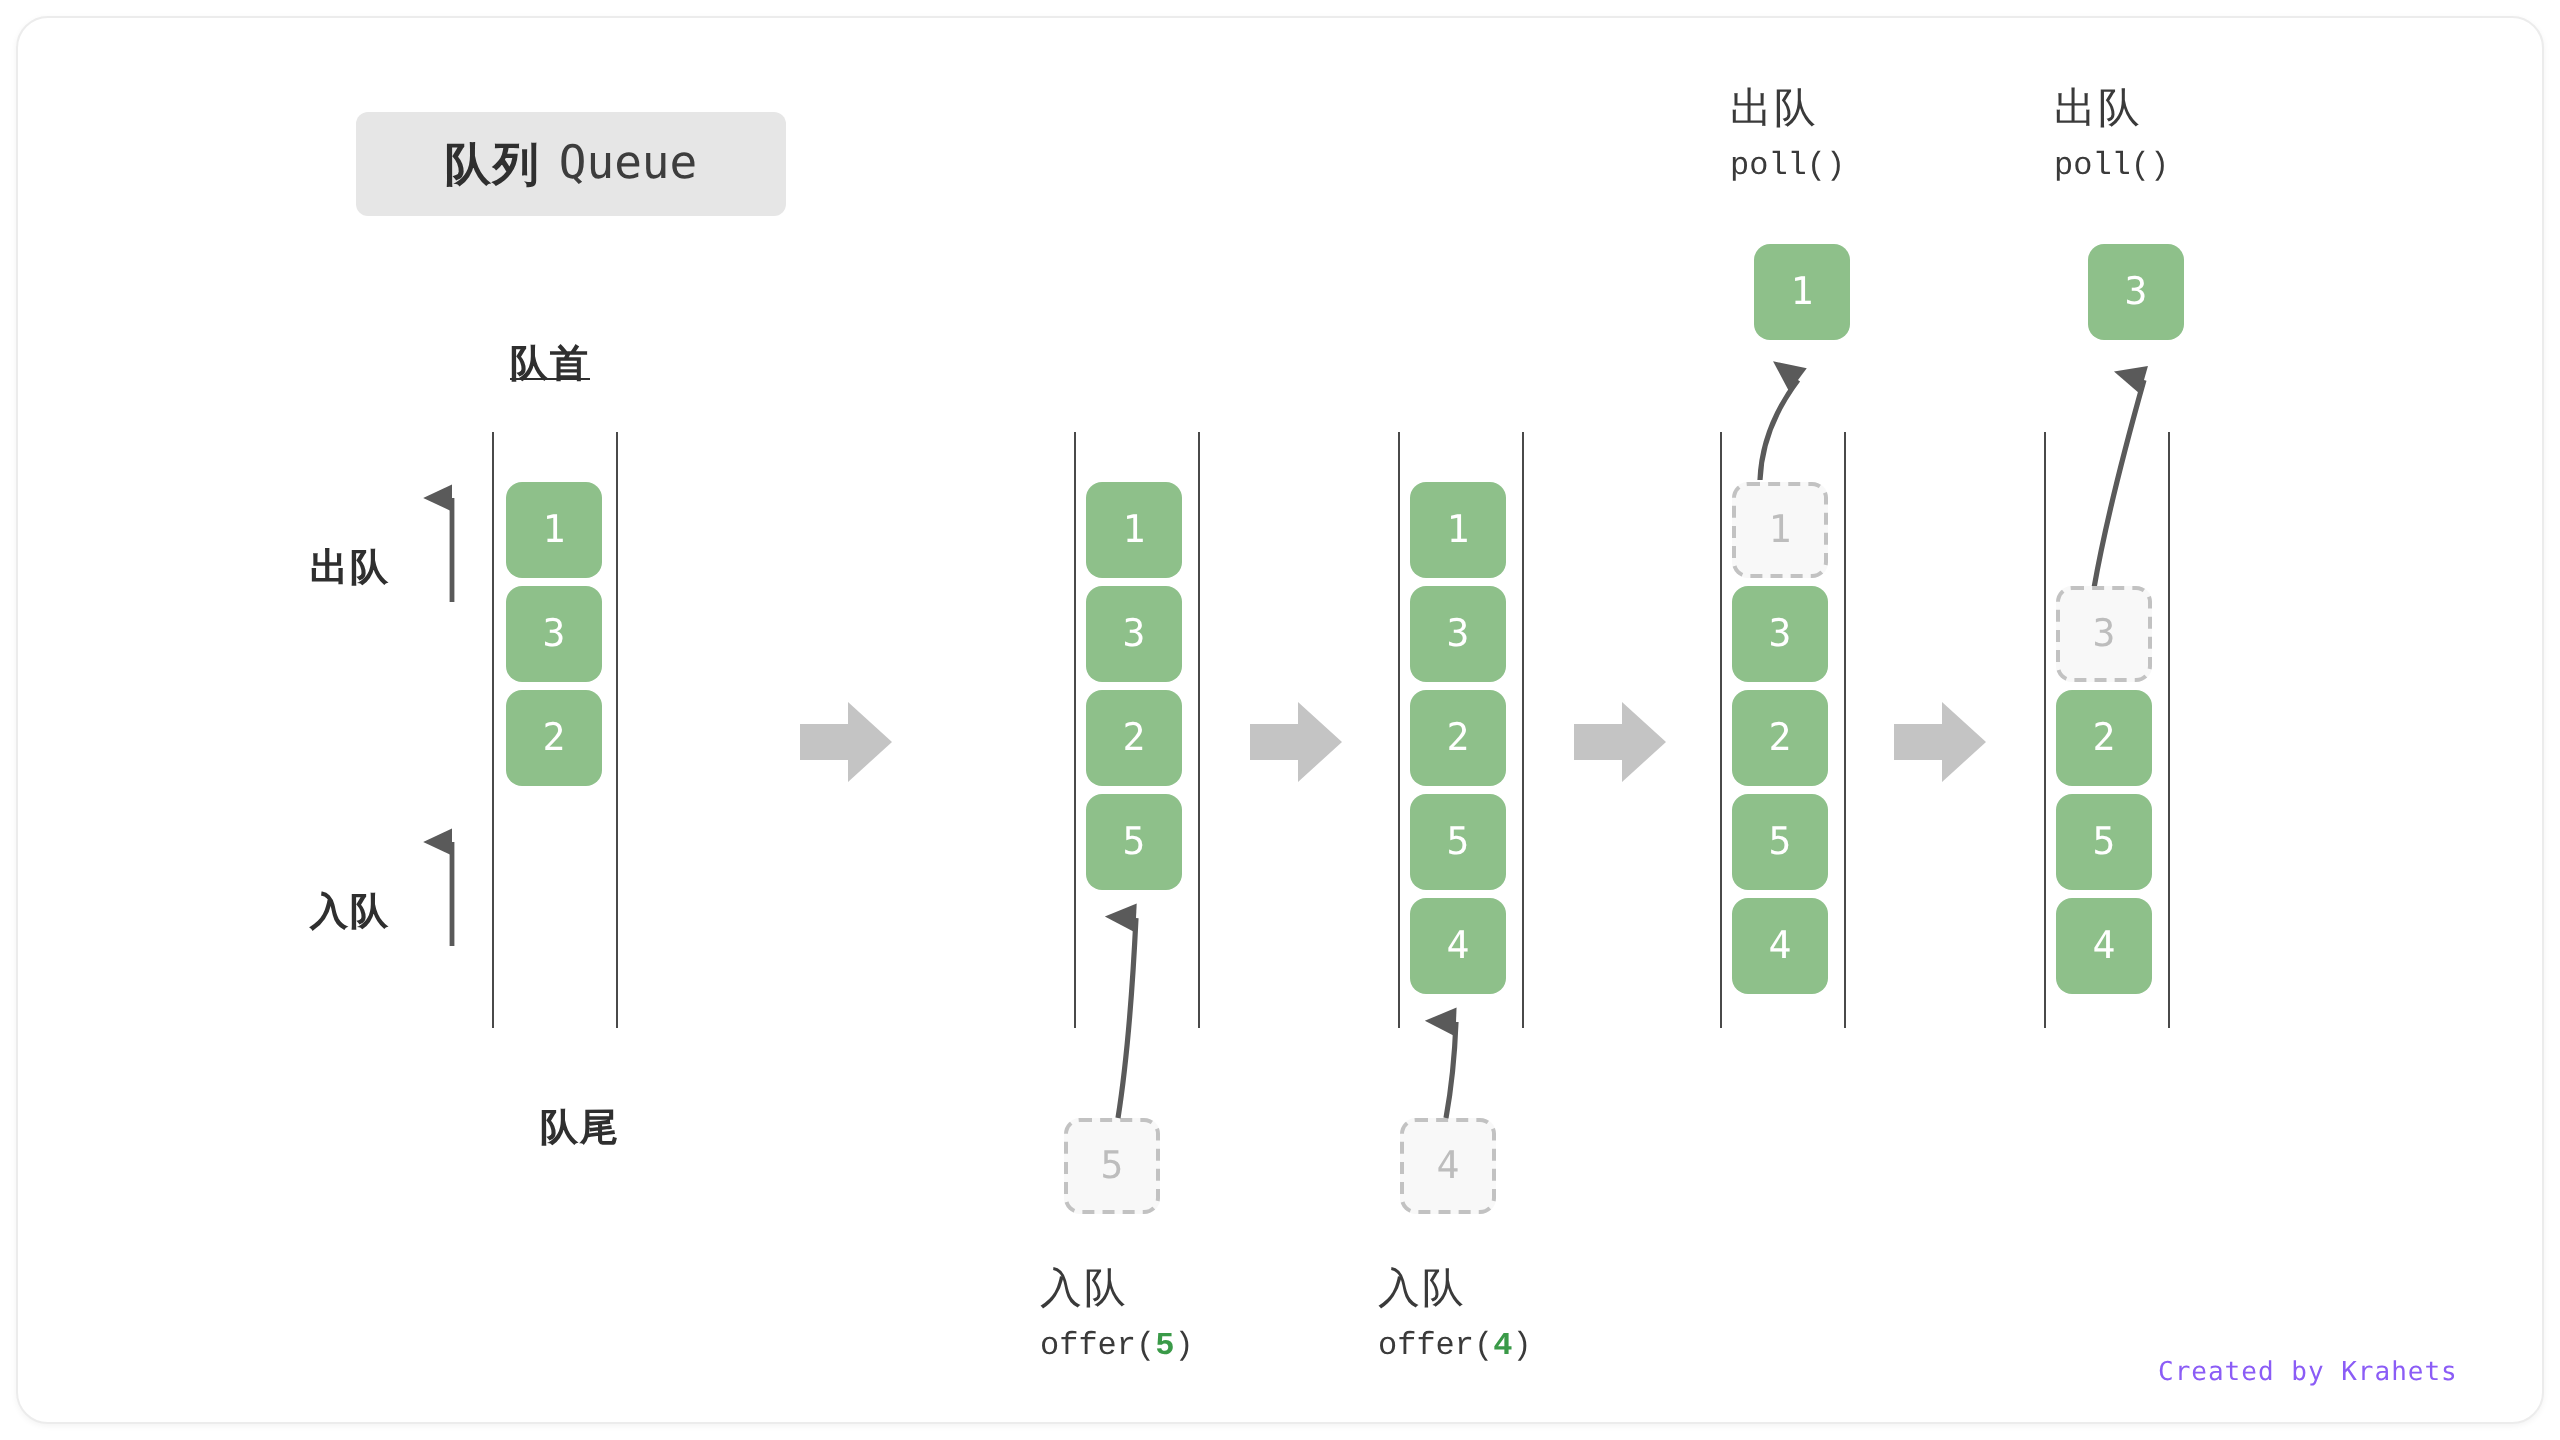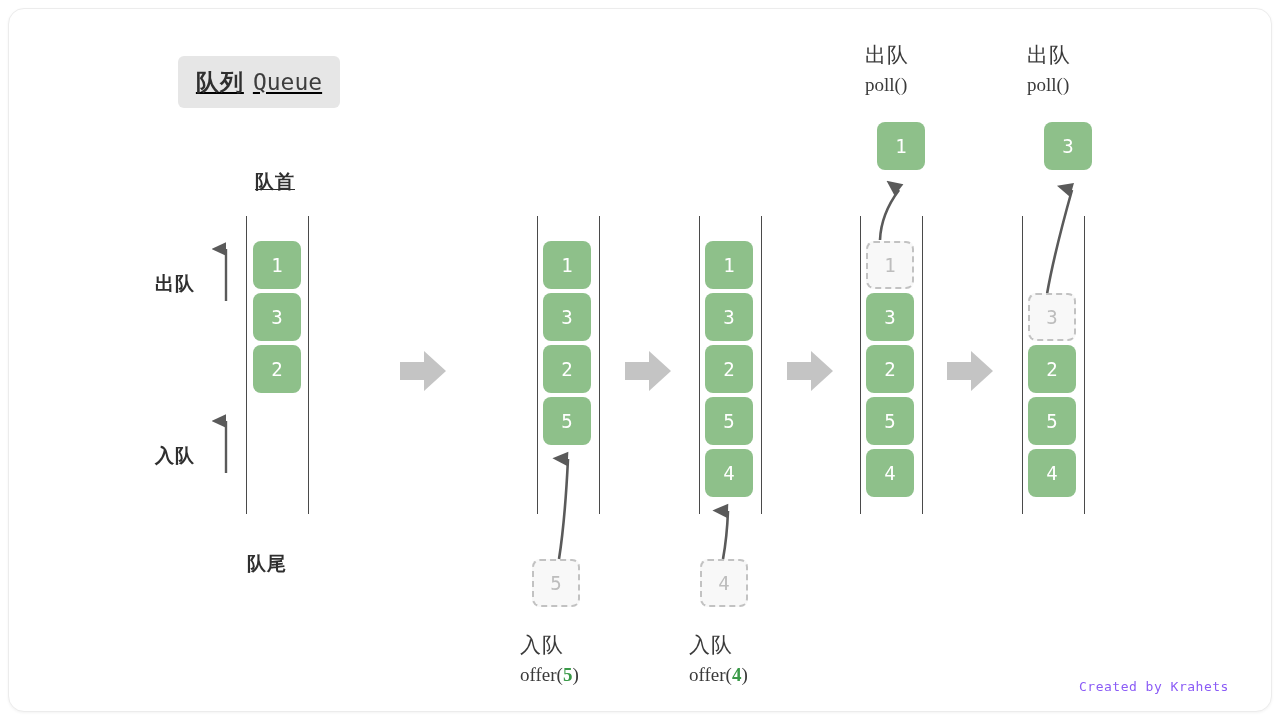"队列" #title-badge { text-decoration: underline -> none; width: 162px -> 215px }
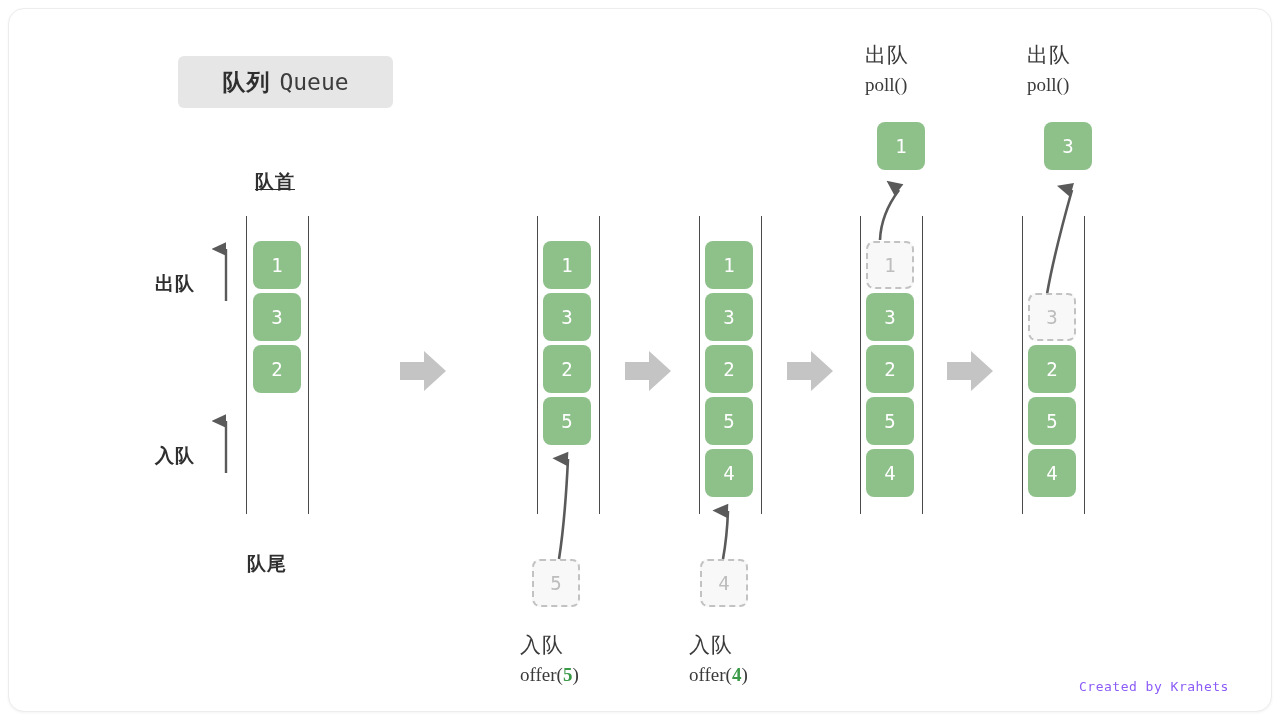"poll()" .op-caption .code { font-family: Liberation Serif, serif -> Liberation Mono, monospace; font-size: 19px -> 16px }
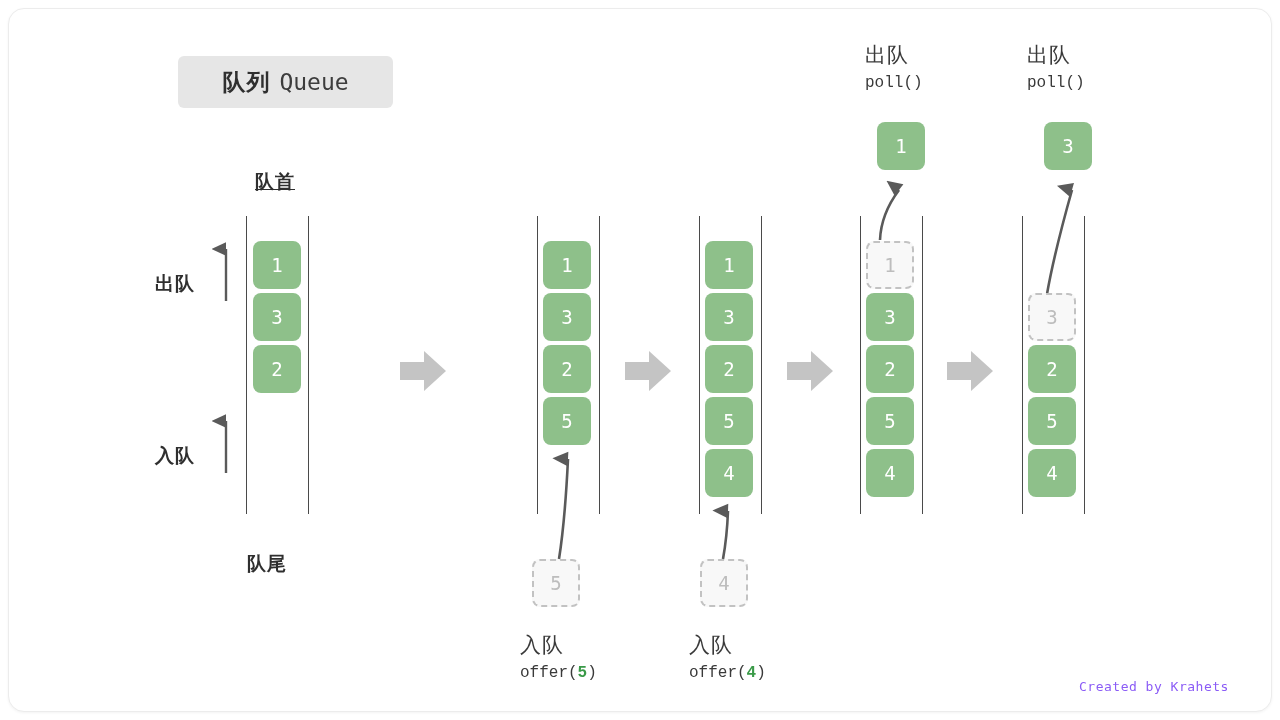"队尾" div.abs { left: 208px -> 231px }
